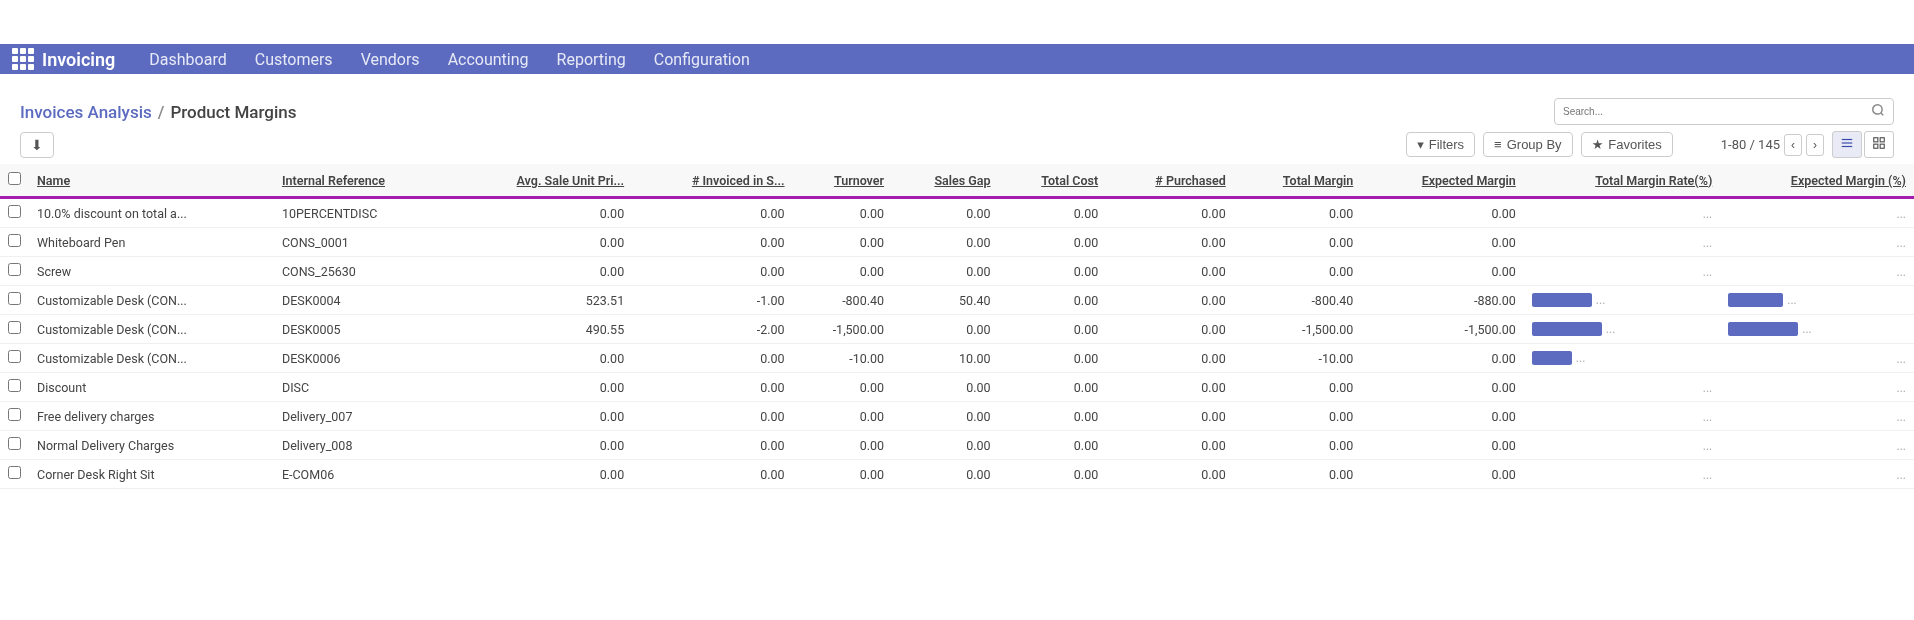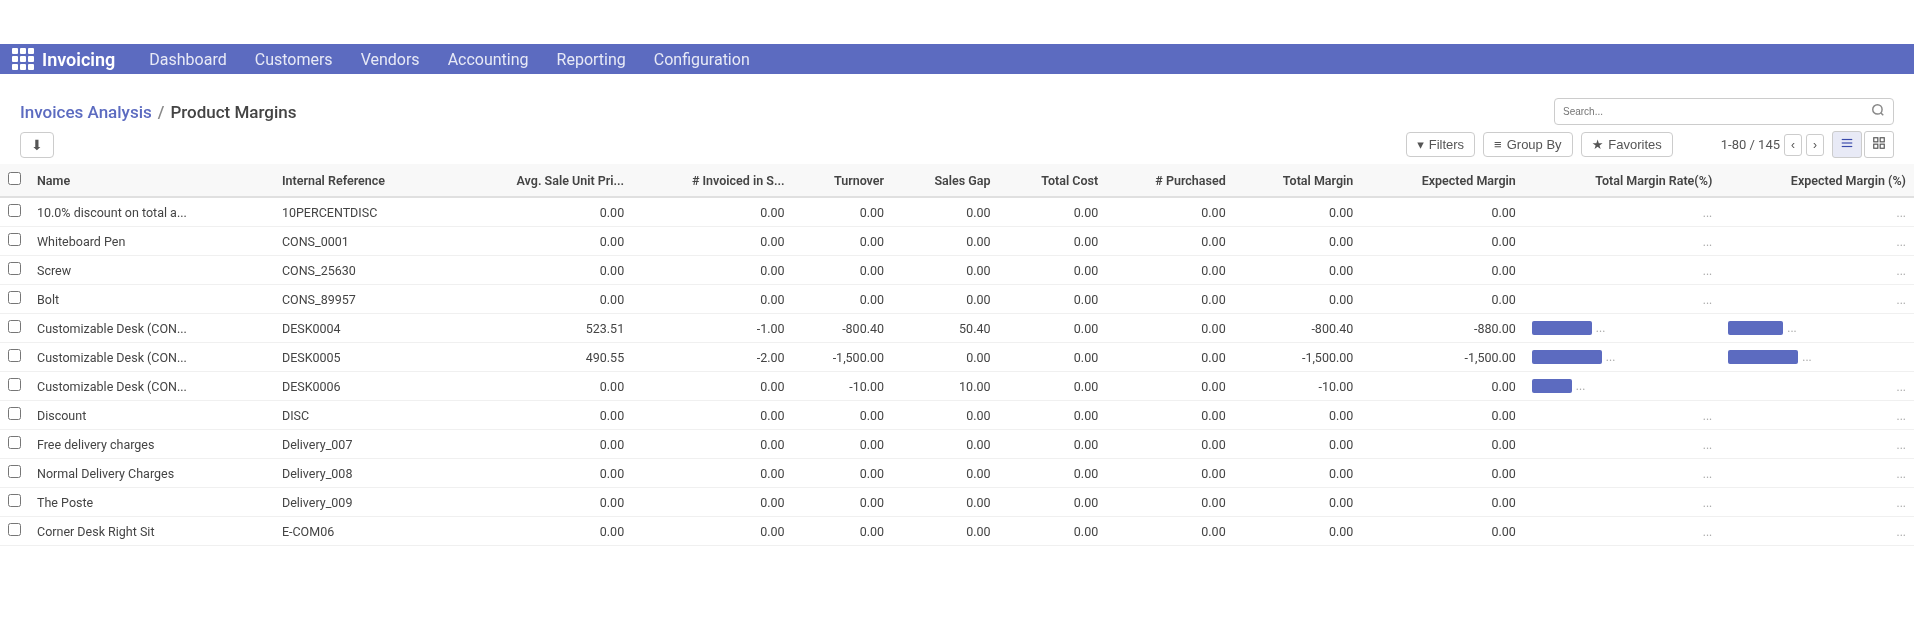"Name" thead th { border-bottom: 1px solid #a21caf -> 3px solid #a21caf; text-decoration: none -> underline }
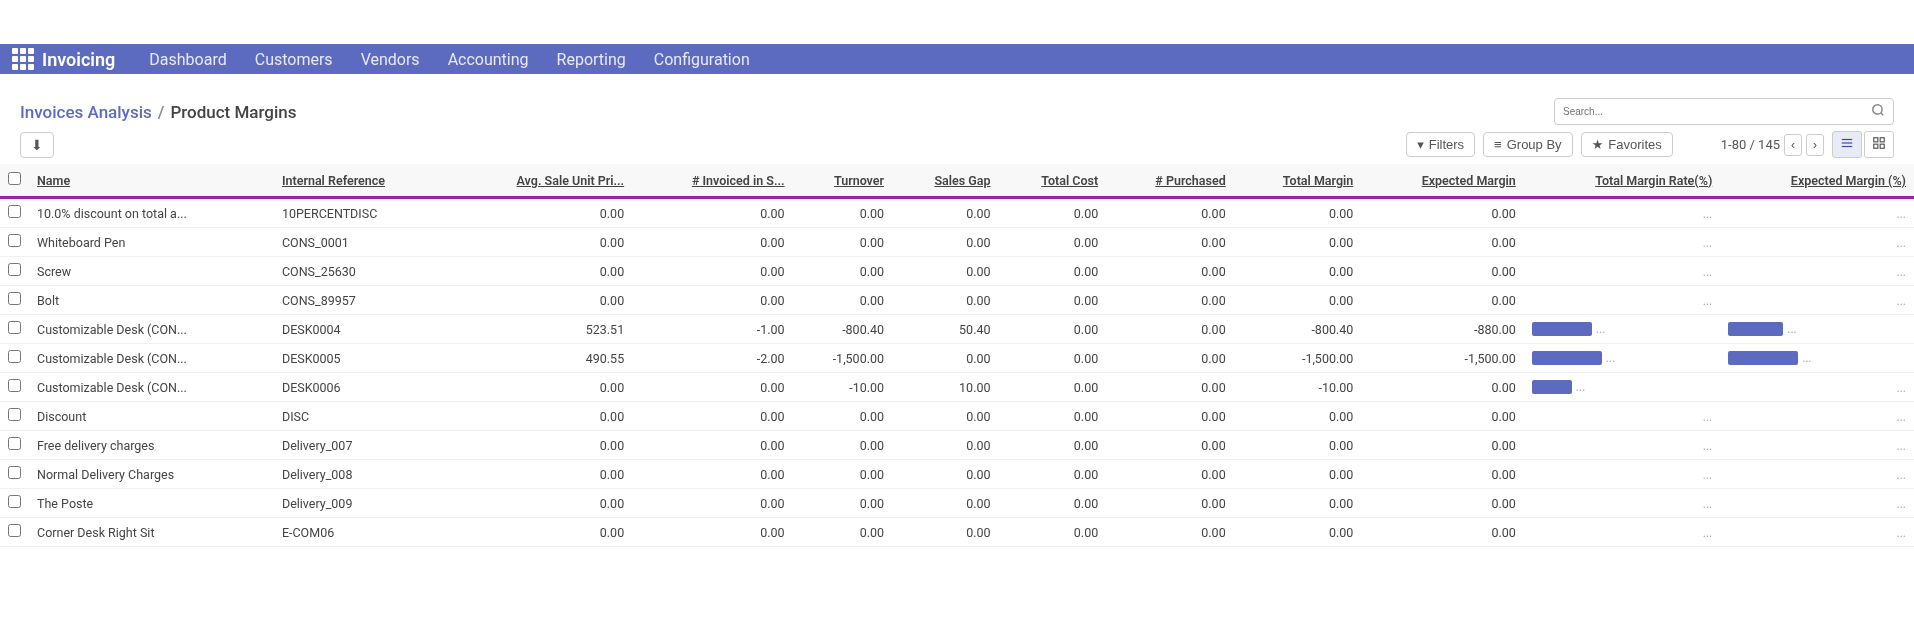"Bolt" tr { html: <tr> <td><input></td> <td>Bolt</td> <td>CONS_89957</td> <td>0.00</td> <td>0.00</td> <td>0.00</td> <td>0.00</td> <td>0.00</td> <td>0.00</td> <td>0.00</td> <td>0.00</td> <td><span>...</span></td> <td><span>...</span></td> </tr> -> none }
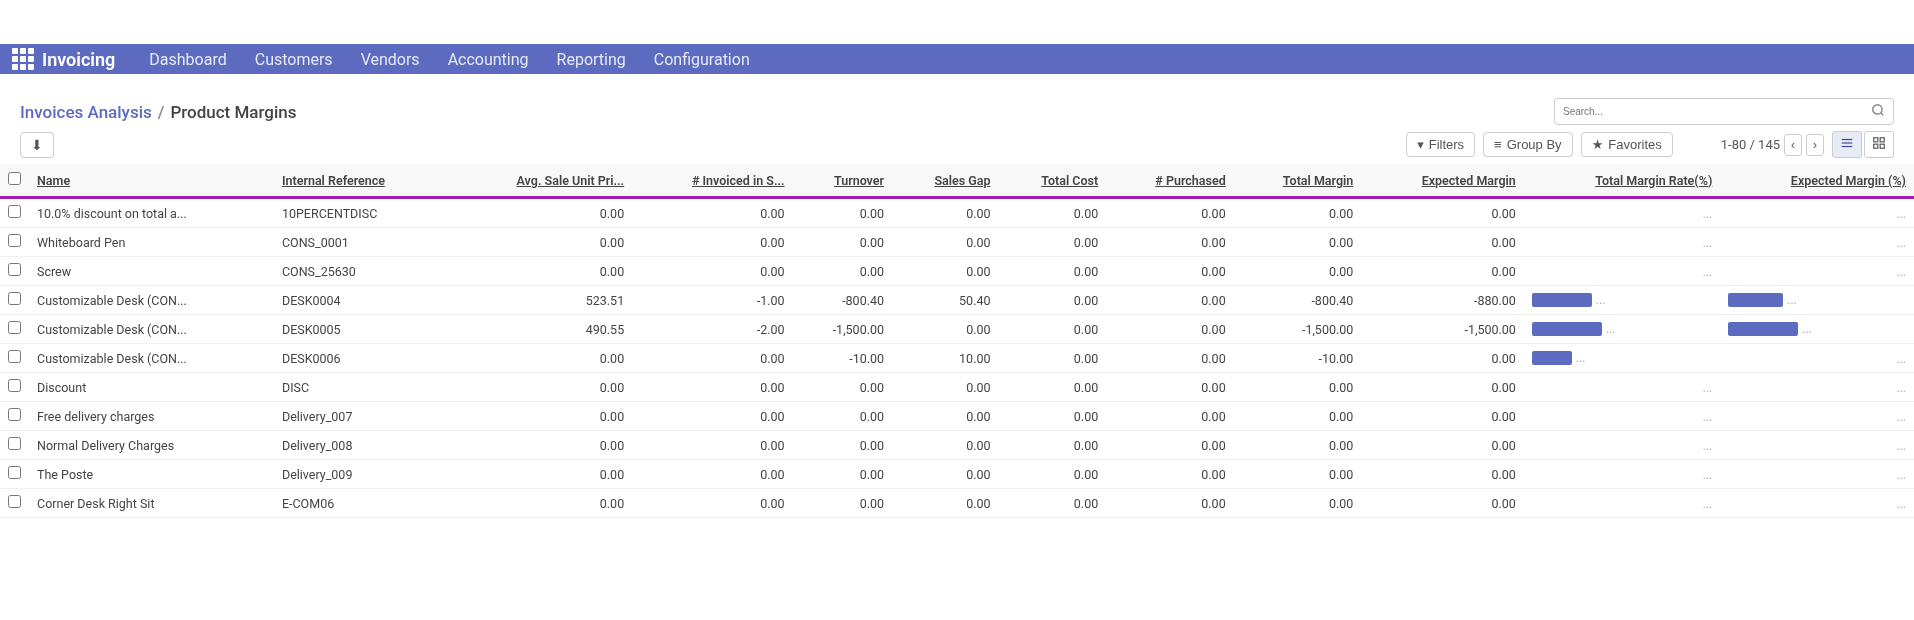"The Poste" tr { html: <tr> <td><input></td> <td>The Poste</td> <td>Delivery_009</td> <td>0.00</td> <td>0.00</td> <td>0.00</td> <td>0.00</td> <td>0.00</td> <td>0.00</td> <td>0.00</td> <td>0.00</td> <td><span>...</span></td> <td><span>...</span></td> </tr> -> none }
